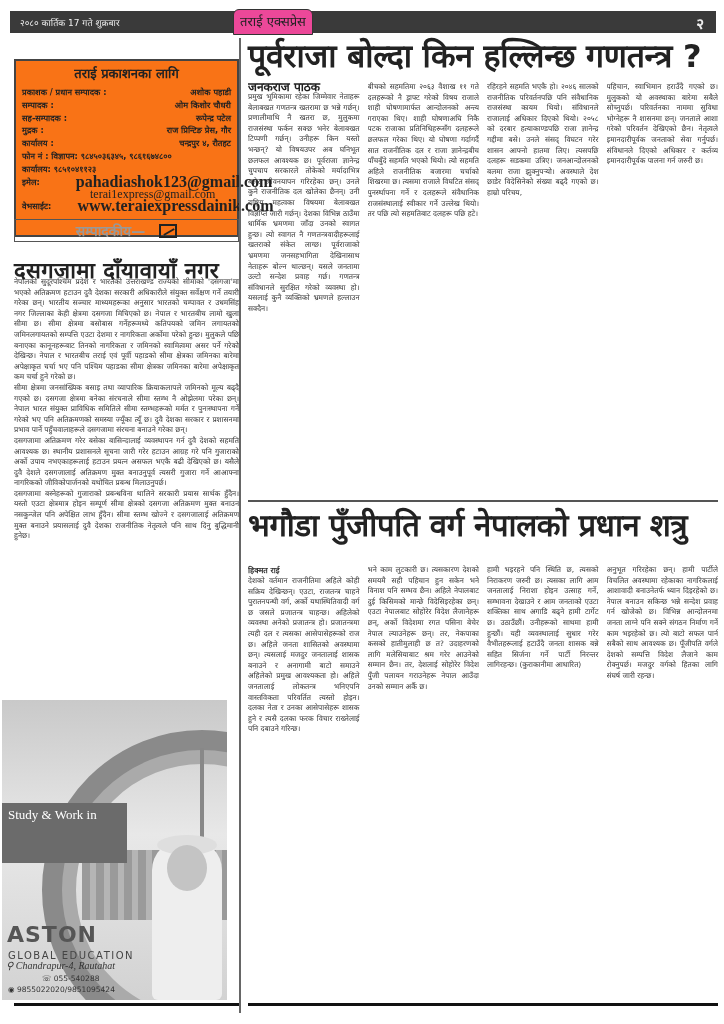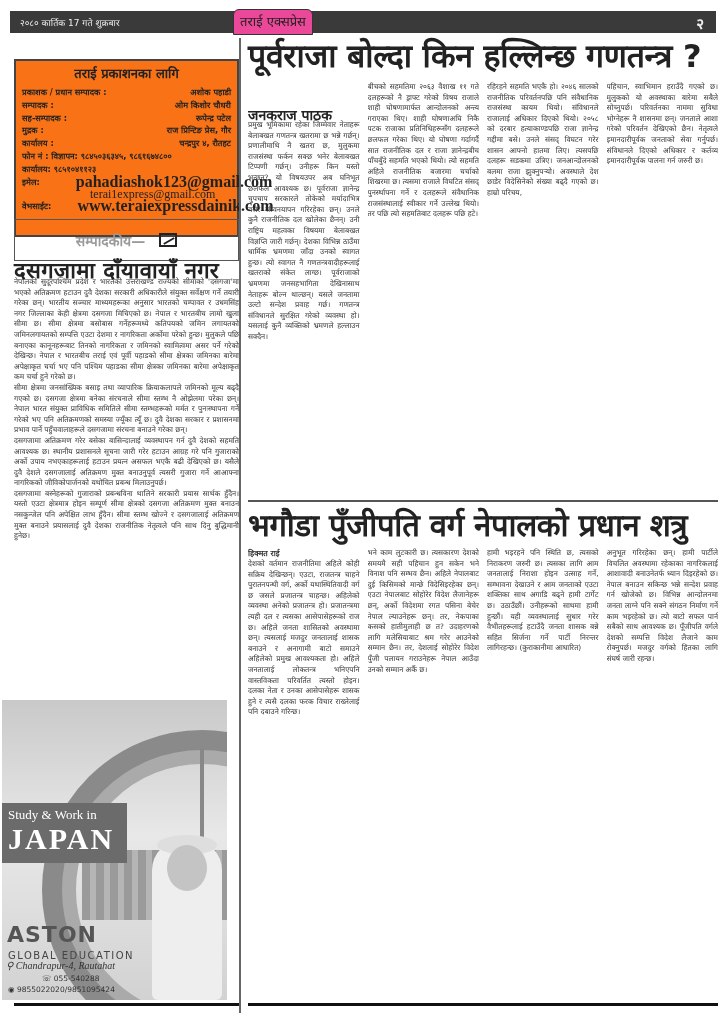"जनकराज पाठक" .byline { font-size: 14px -> 12px; margin-top: 28px -> none }
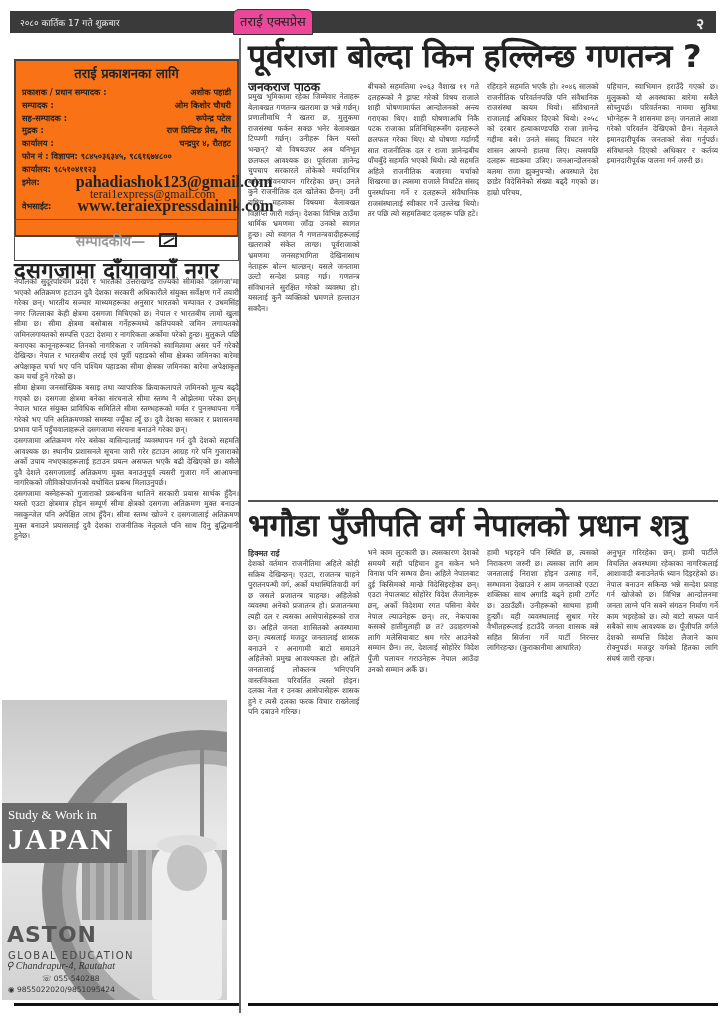"सम्पादकीय—" .editorialbox { height: 42px -> 23px }
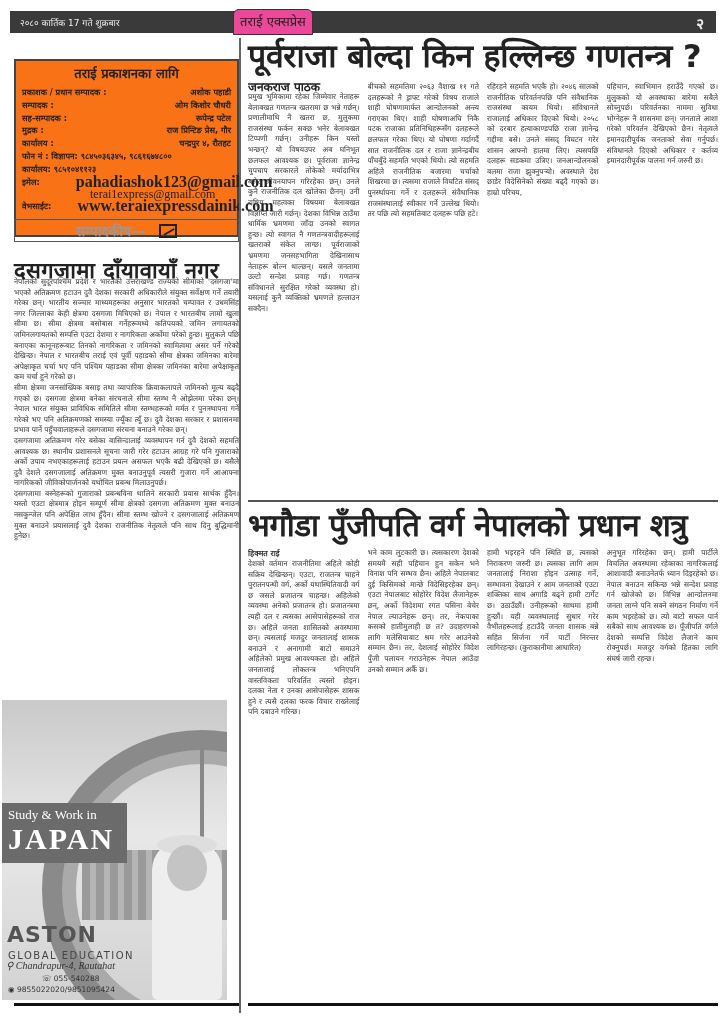"हिक्मत राई" .art2 { top: 548px -> 565px }
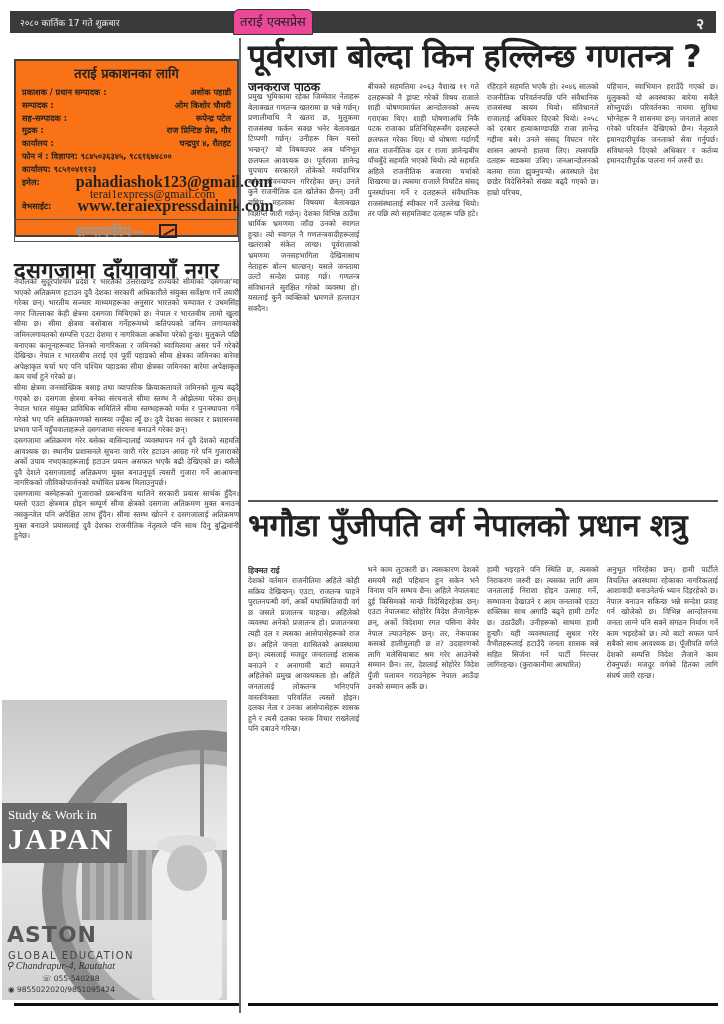"JAPAN" div.s2 { html: <div>JAPAN</div> -> none }
